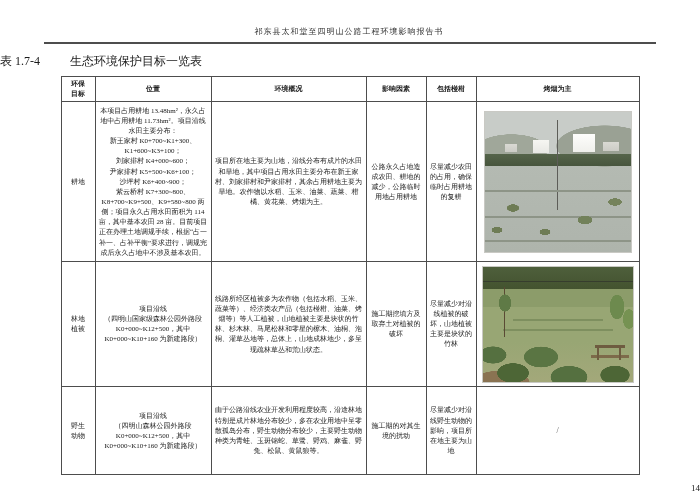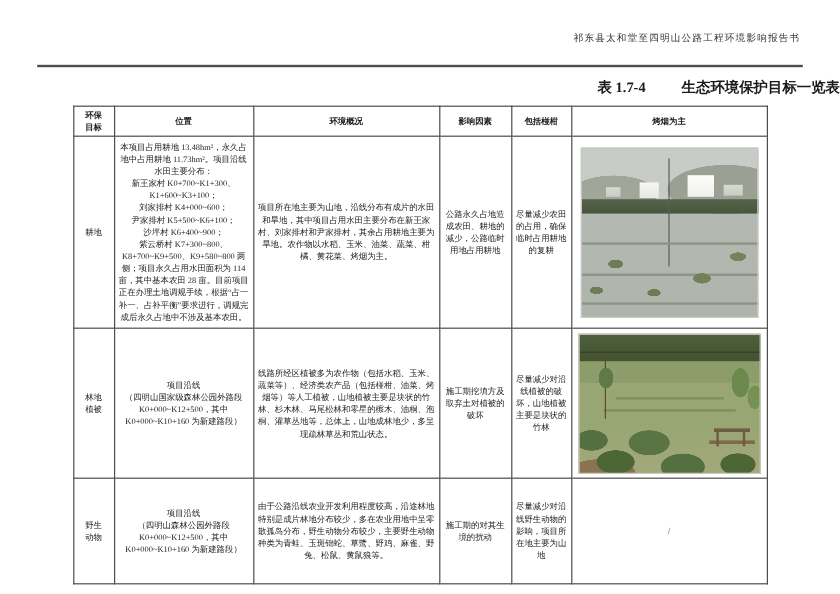"祁东县太和堂至四明山公路工程环境影响报告书" .doc-header { margin: 0 31px -> 0 44px; padding: 26px 2px 17px 0 -> 26px 2px 5px 0; text-align: right -> center }
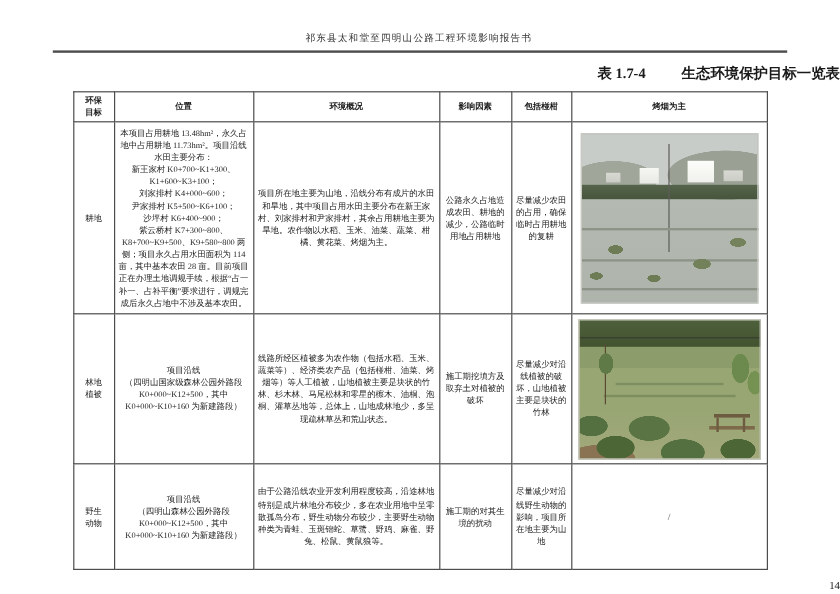"表 1.7-4 生态环境保护目标一览表" .caption { font-weight: bold -> normal; text-align: right -> left }
